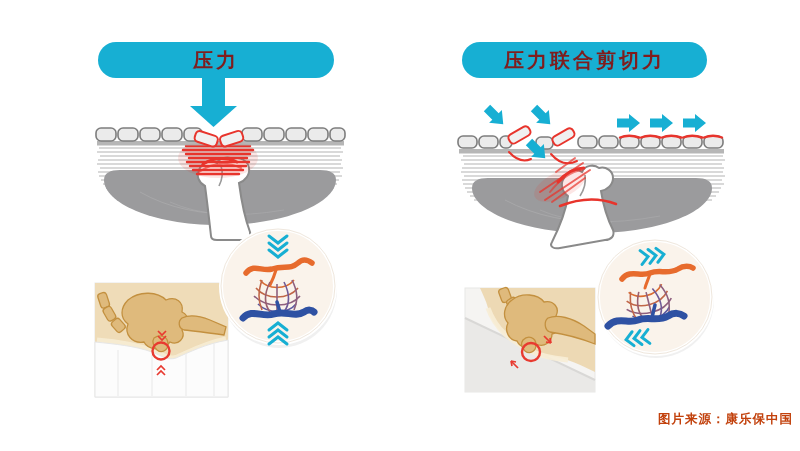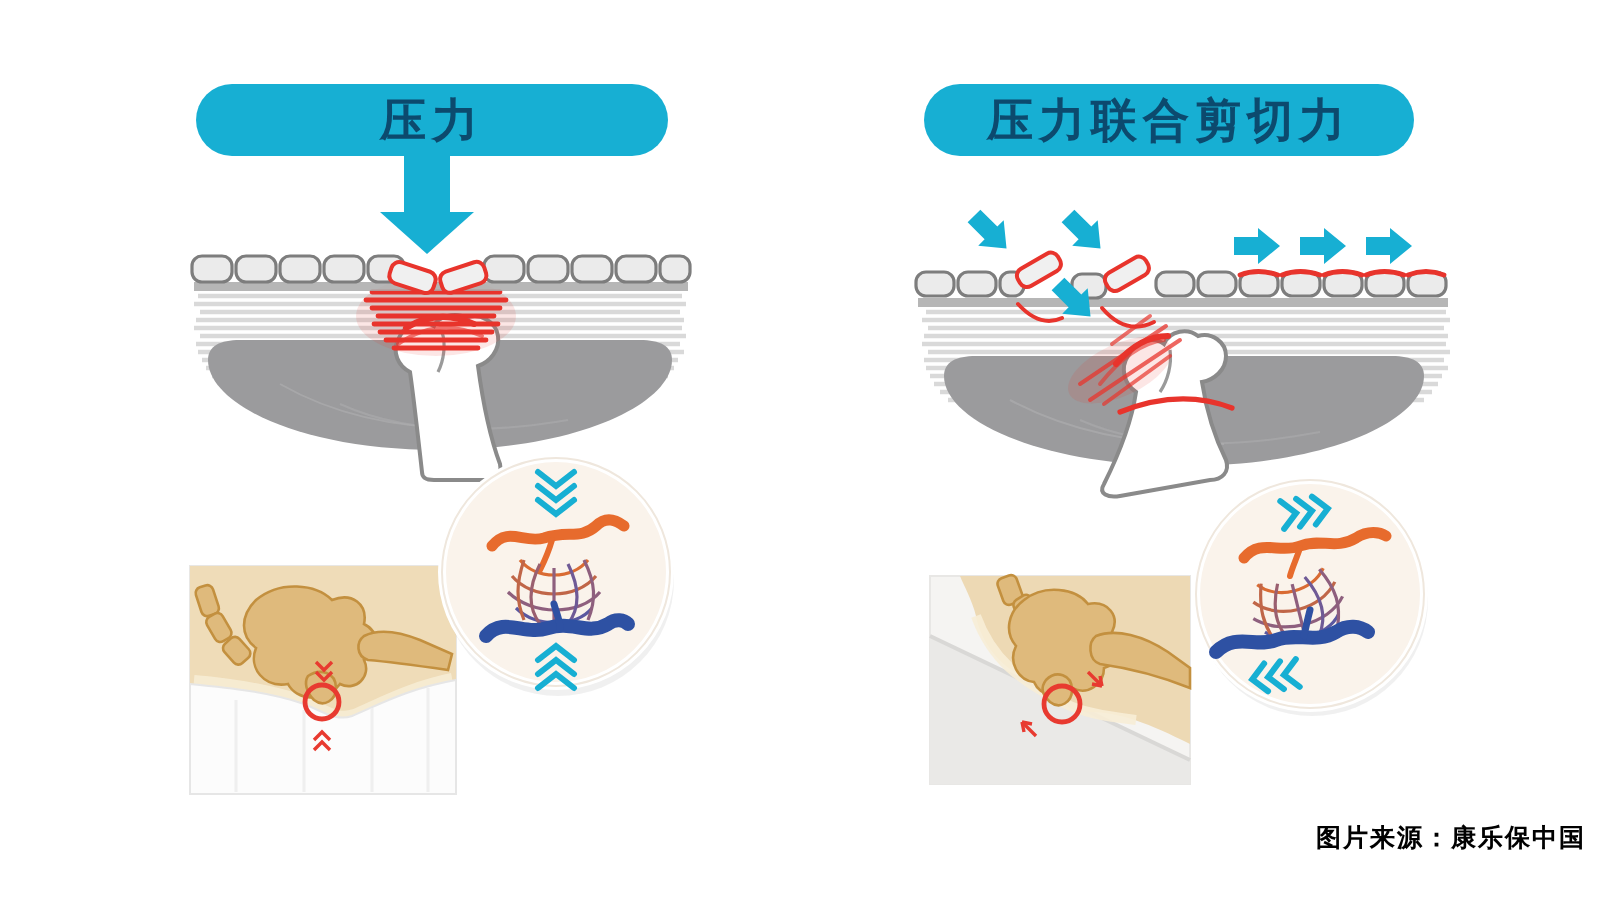"压力" .pill { color: #0c4a6e -> #7f1d1d; font-size: 23px -> 20px }
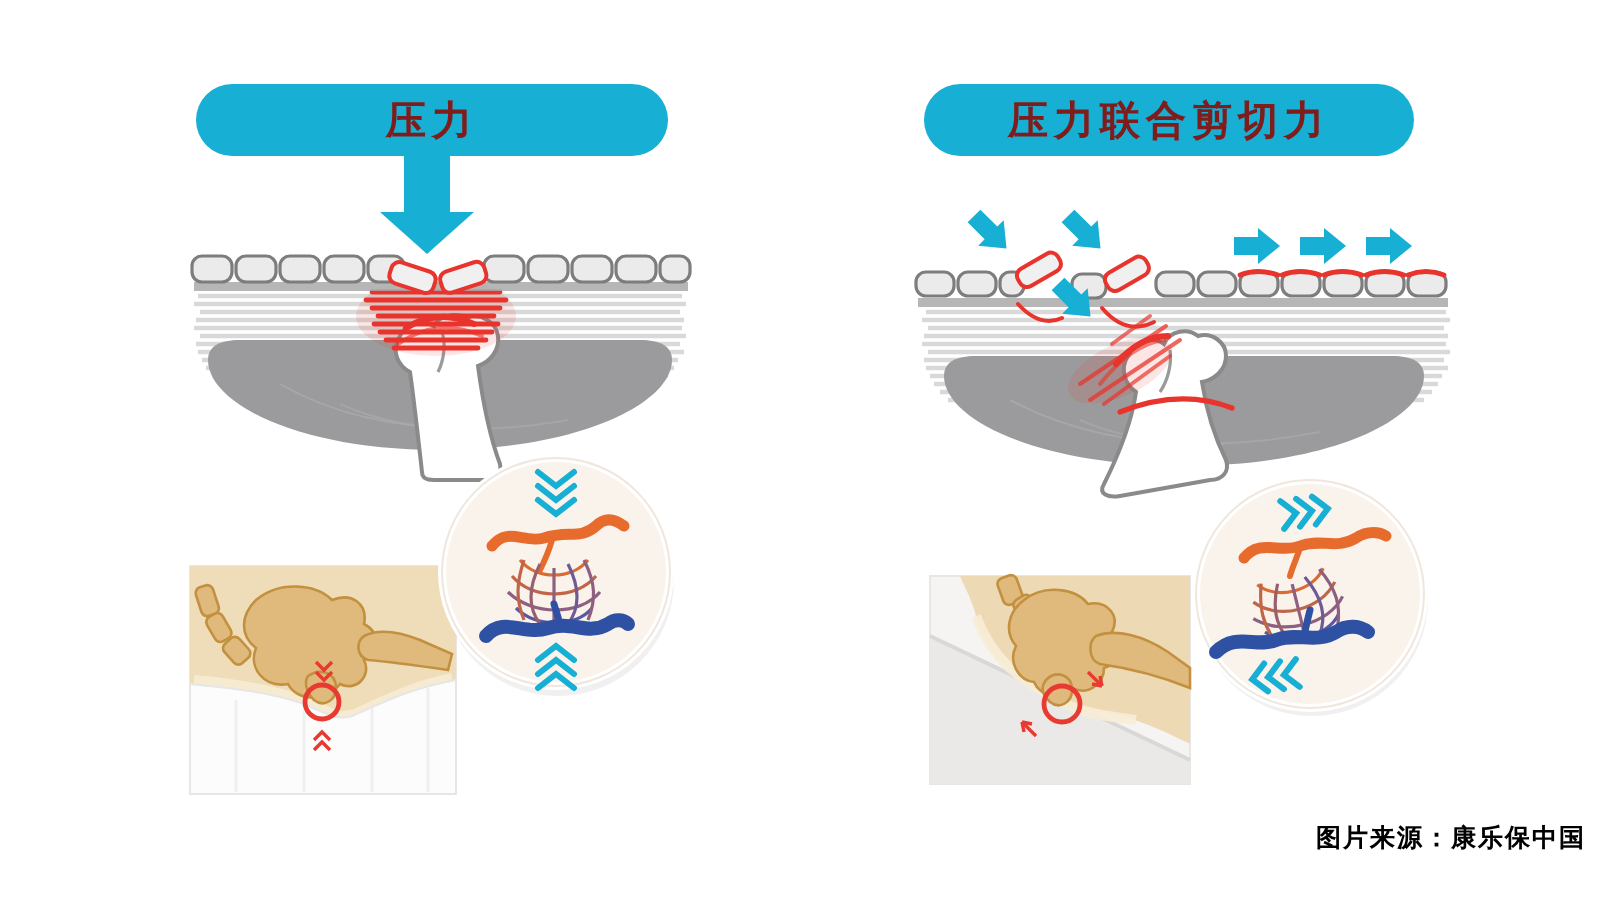"图片来源：康乐保中国" #credit { color: #000000 -> #c2410c }
